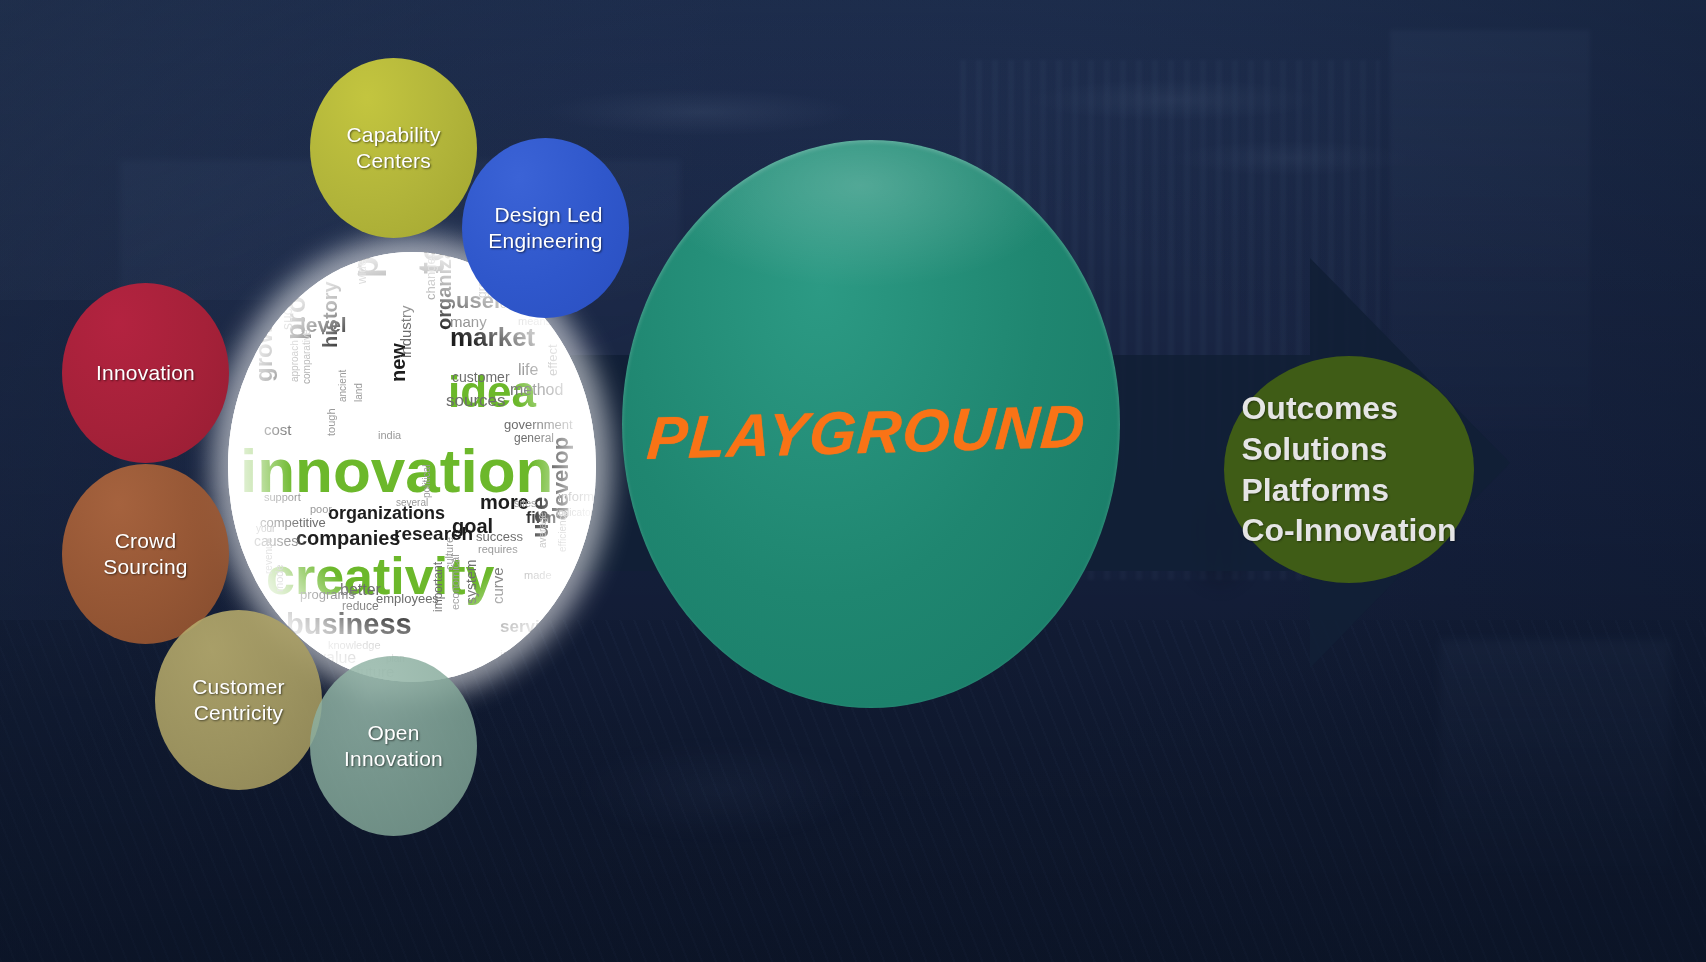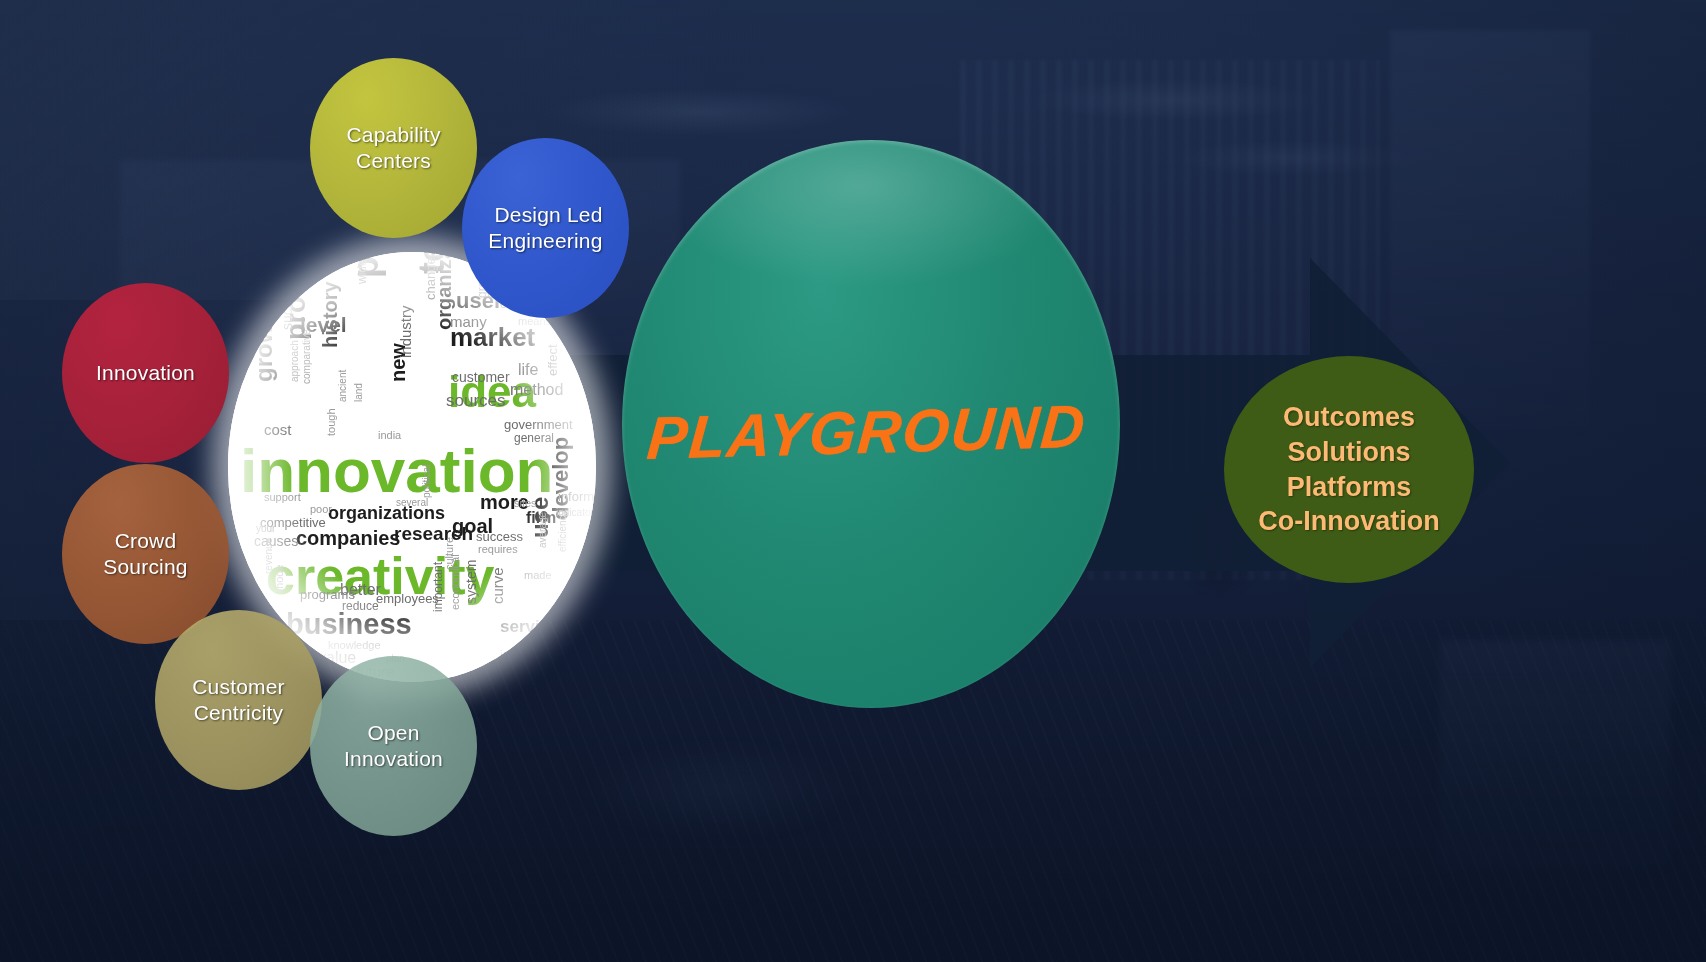"Outcomes" .outcomes-text { color: #fdba74 -> #e5e5e5; font-size: 27px -> 32px; text-align: center -> left }
